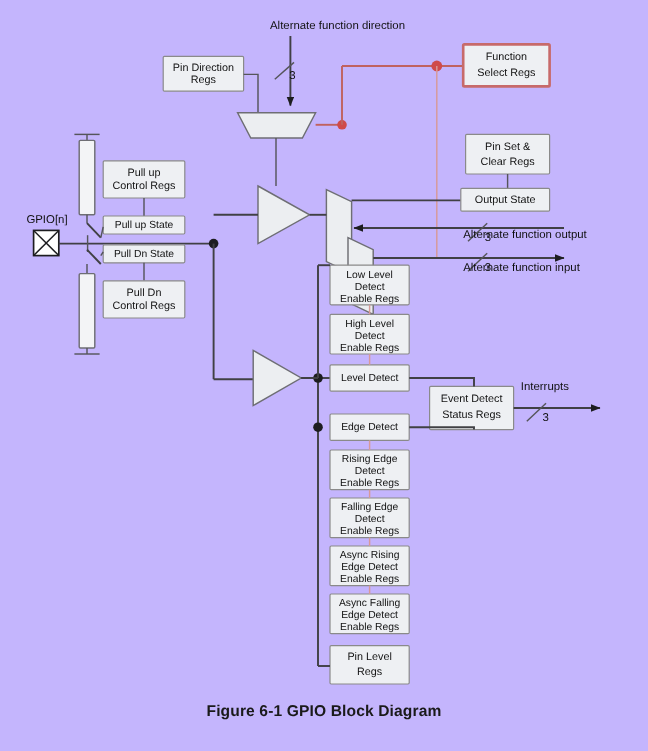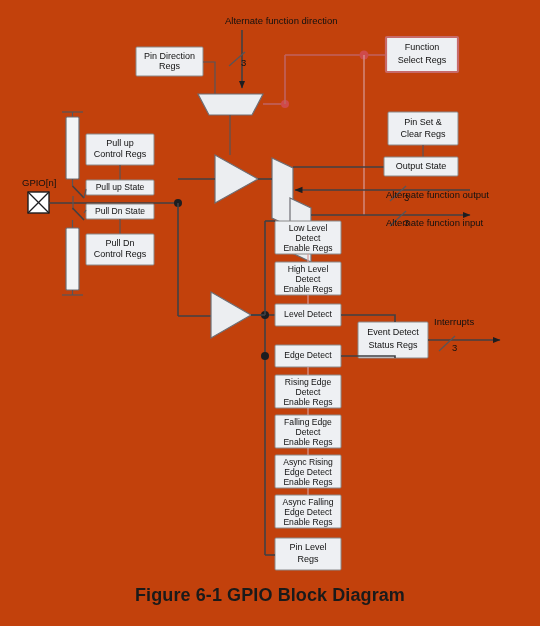"Alternate function direction" #page { background: #c2410c -> #c4b5fd }
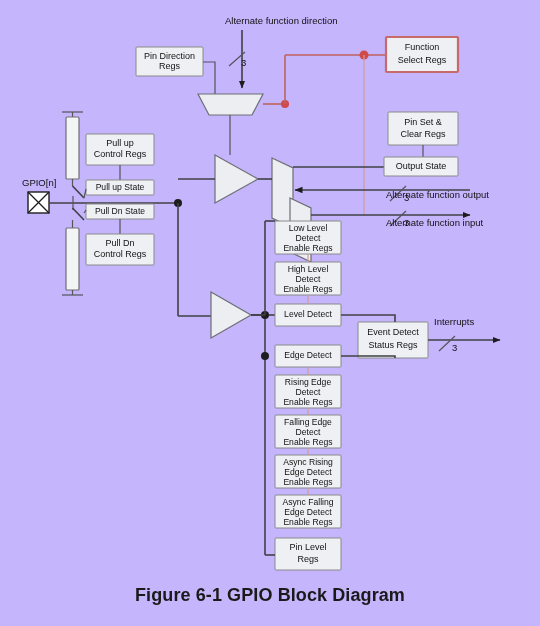"Figure 6-1 GPIO Block Diagram" .cap { font-size: 18px -> 13px }
